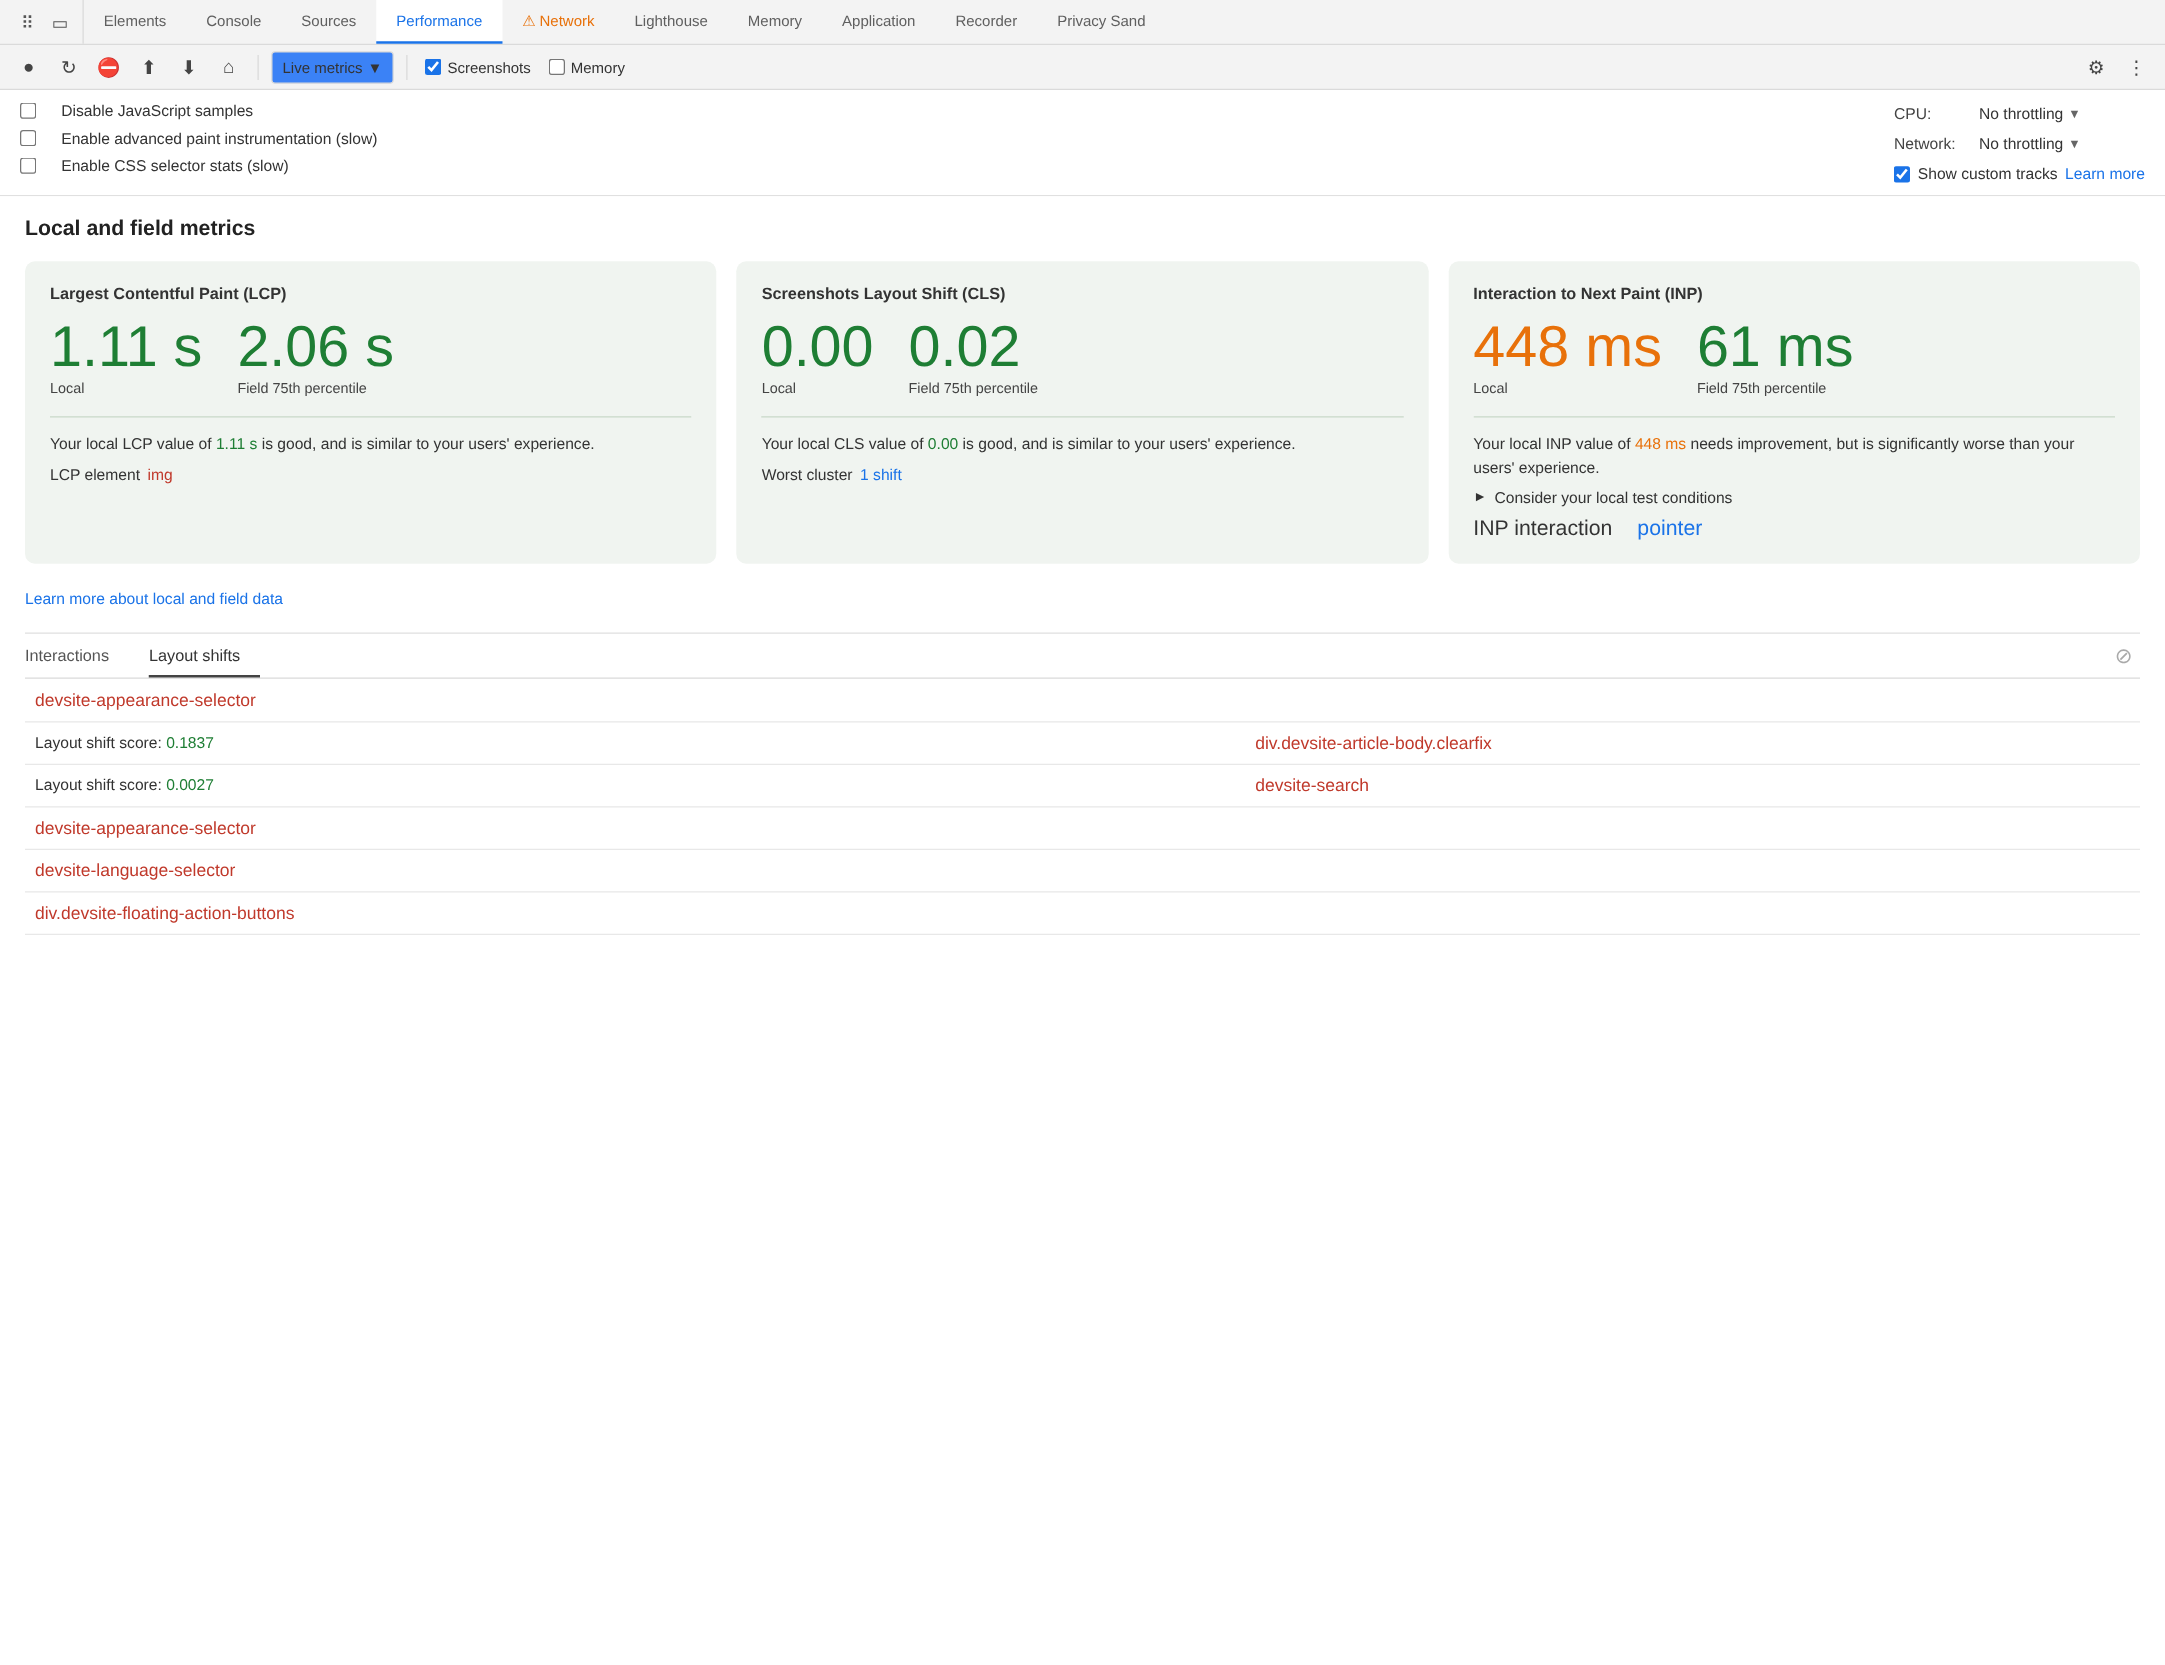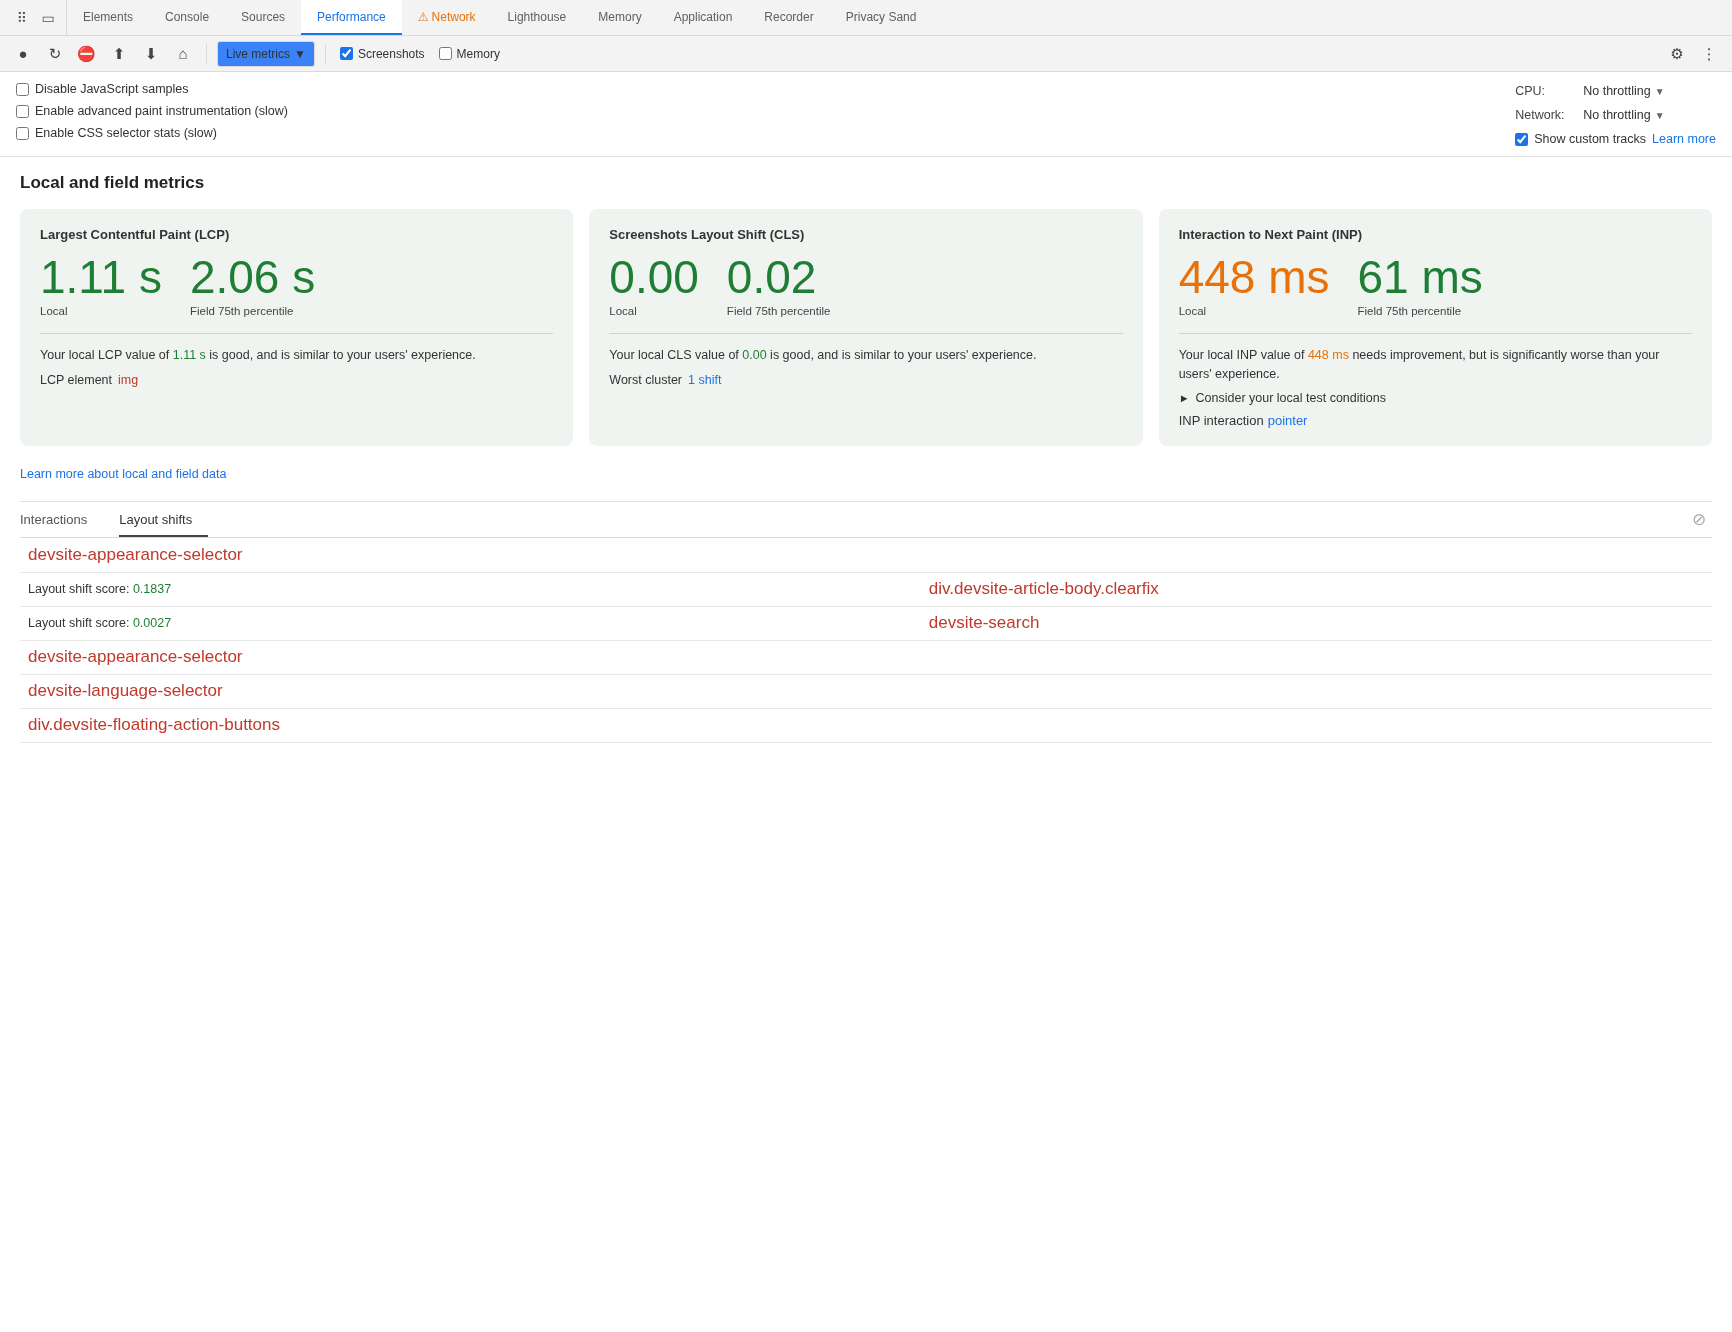"Disable JavaScript samples" .option-row-item { align-items: center -> none; gap: 6px -> 20px }
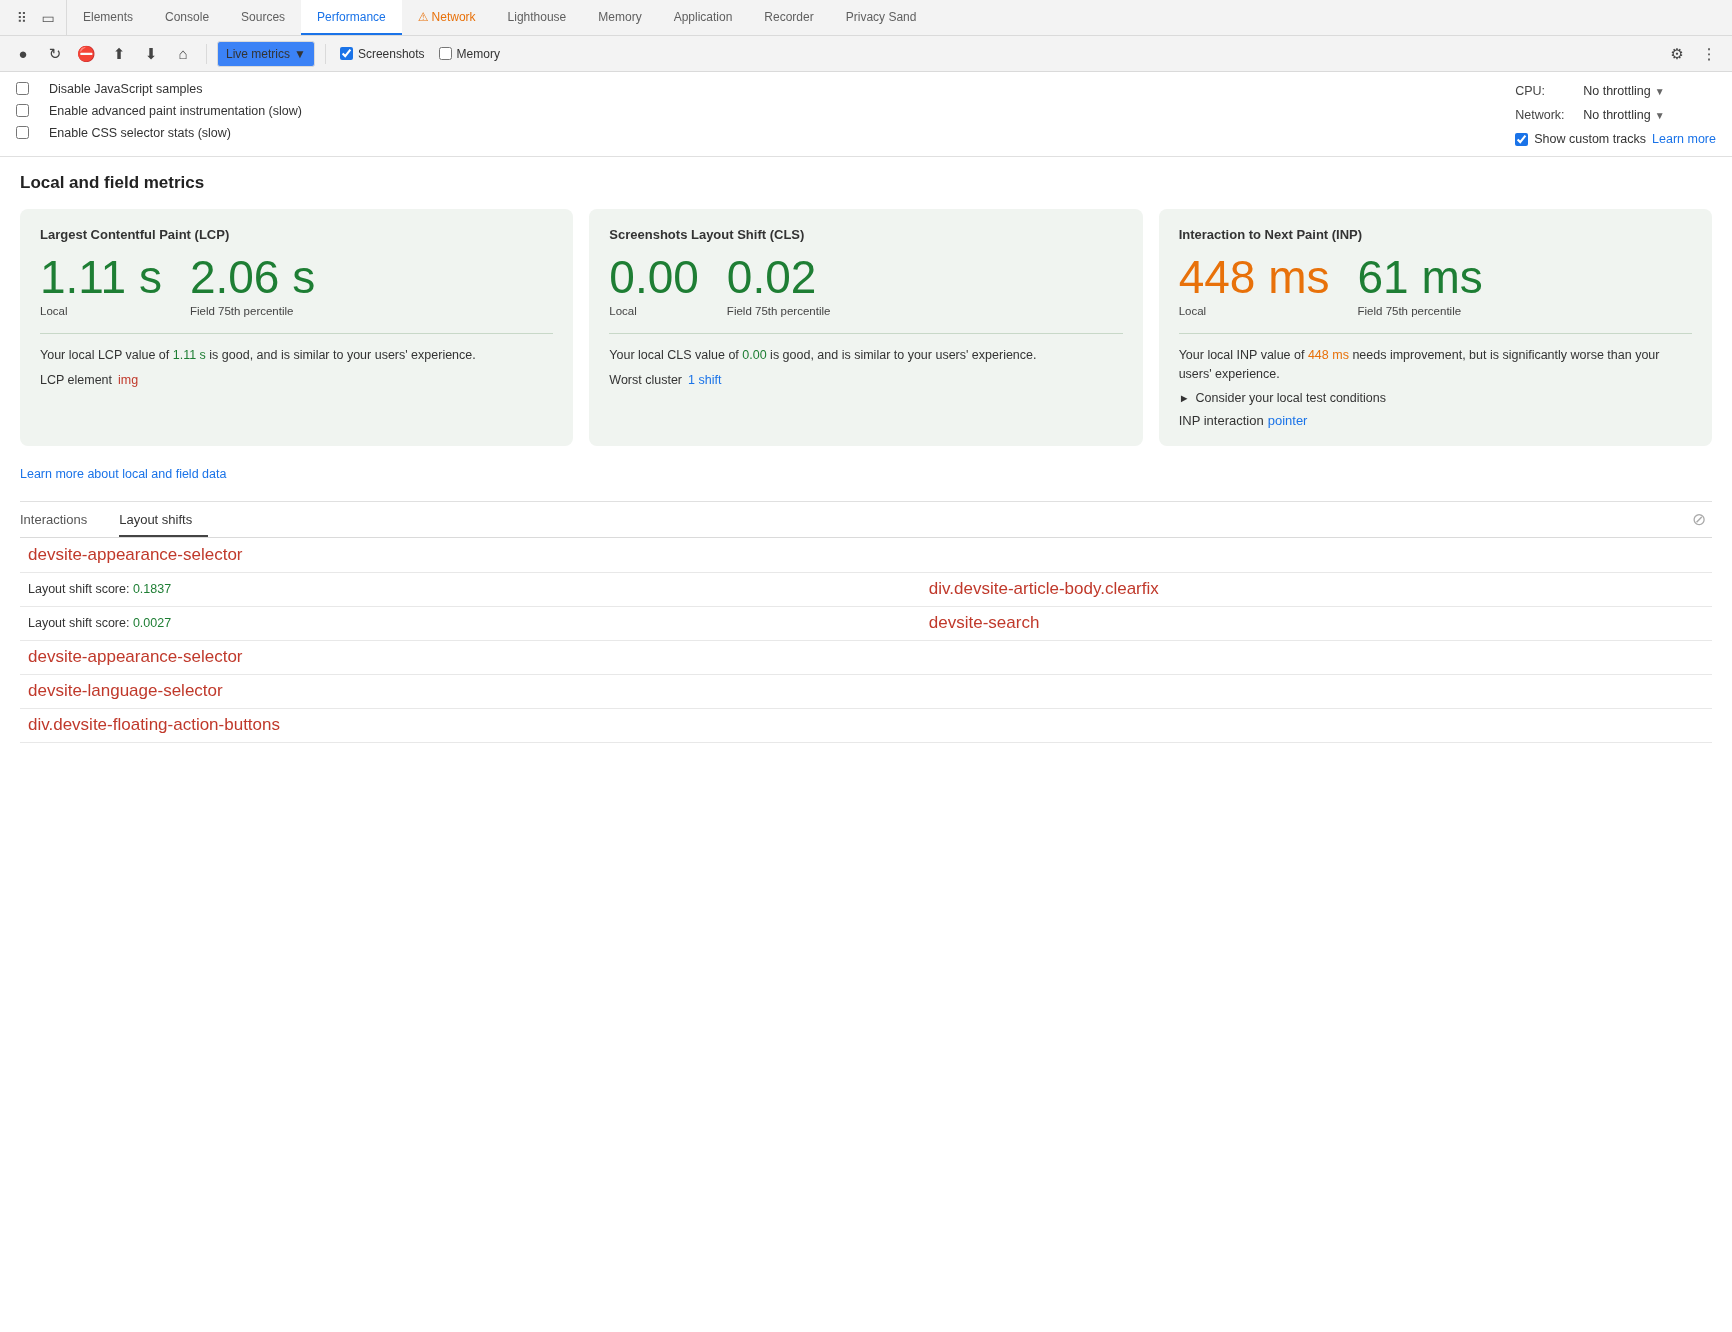"INP interaction" .inp-interaction-row { font-size: 13px -> 17px; gap: 4px -> 20px }
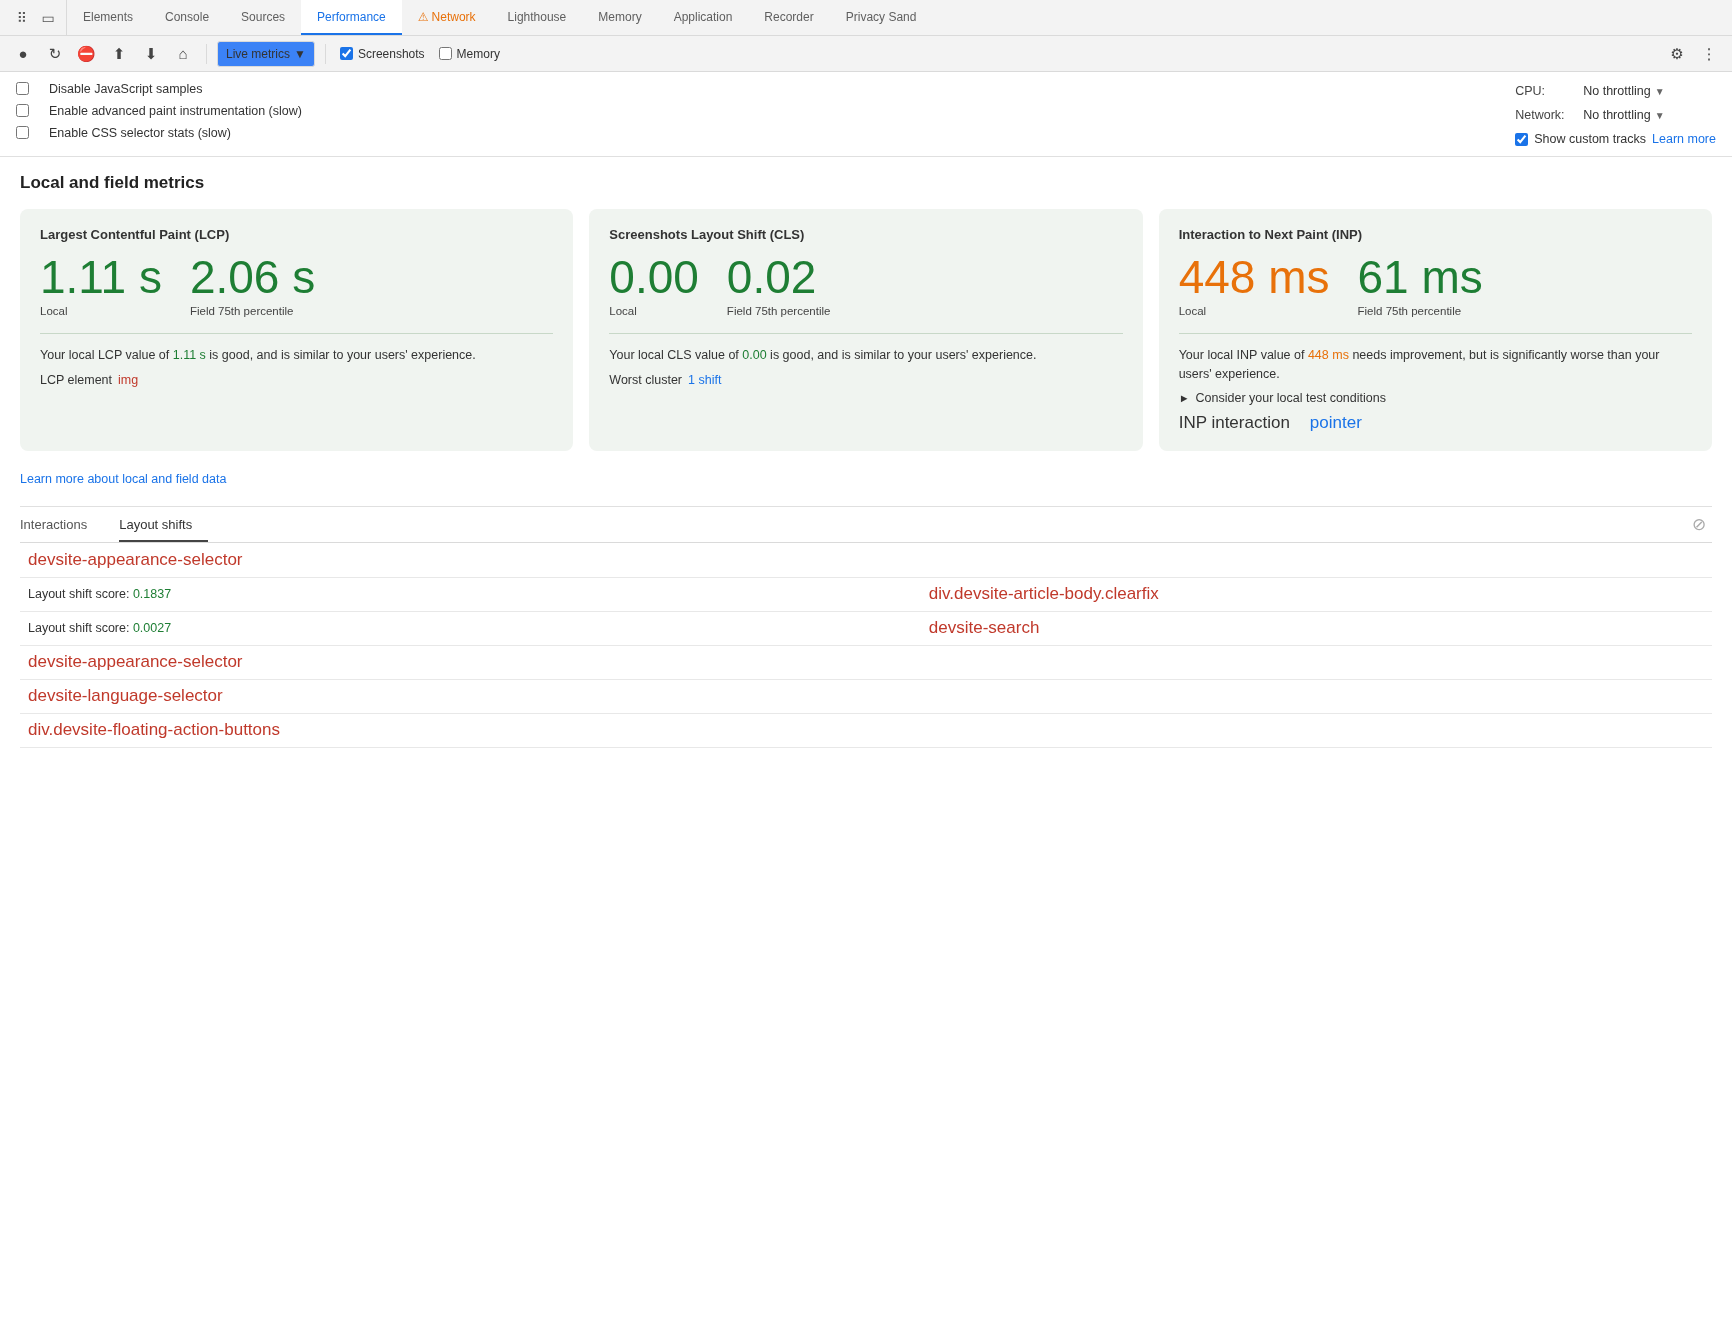"devsite-appearance-selector" .shifts-element-link { font-size: 17px -> 14px }
